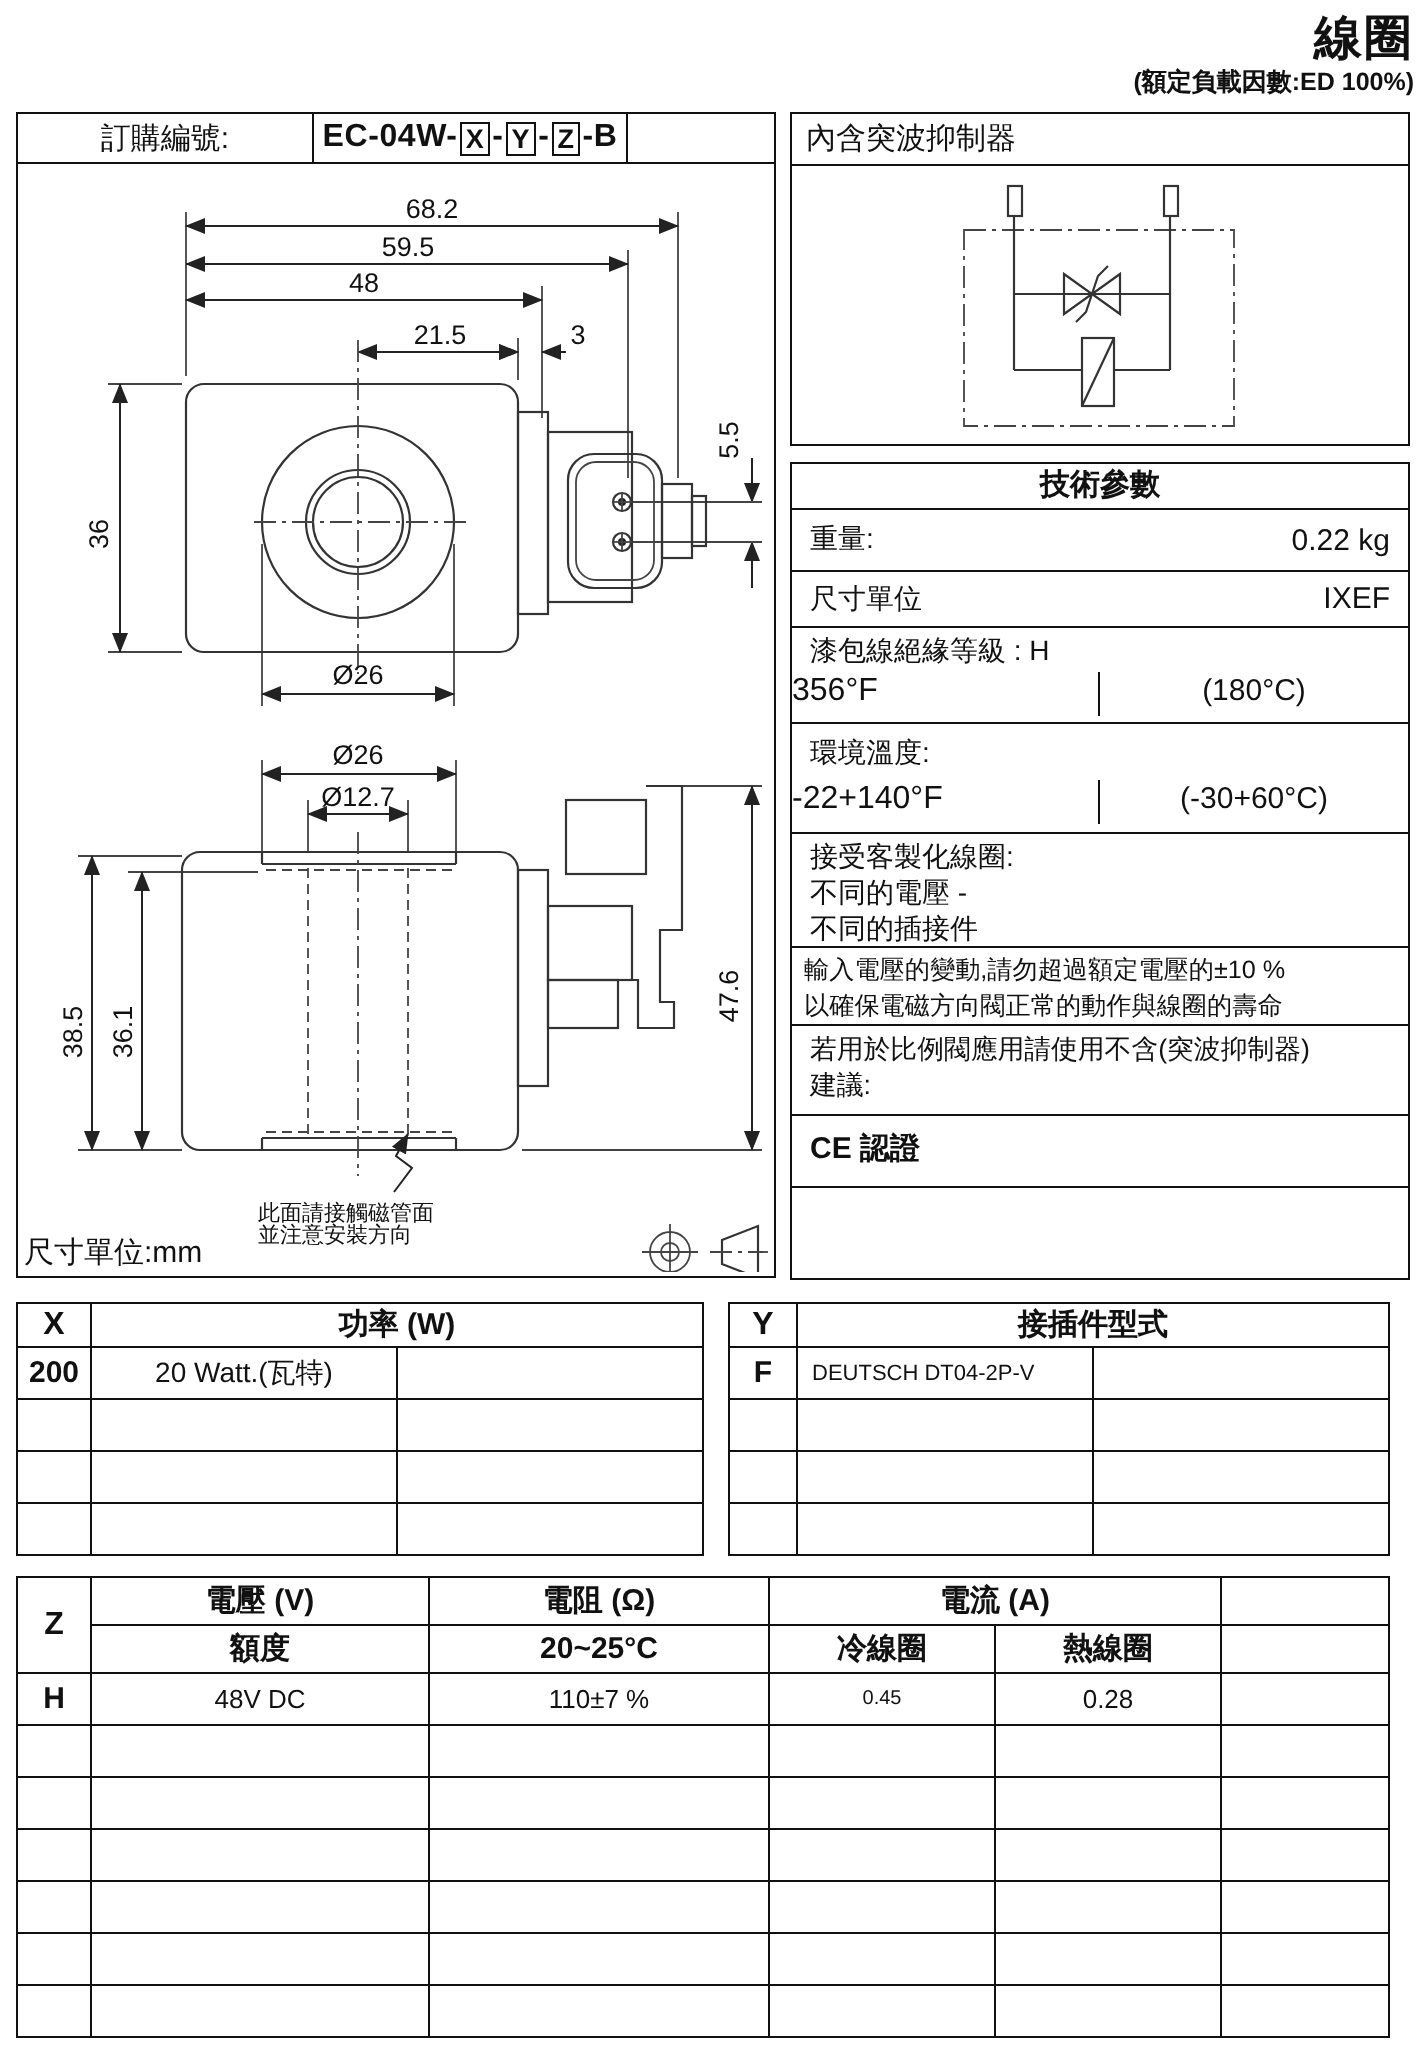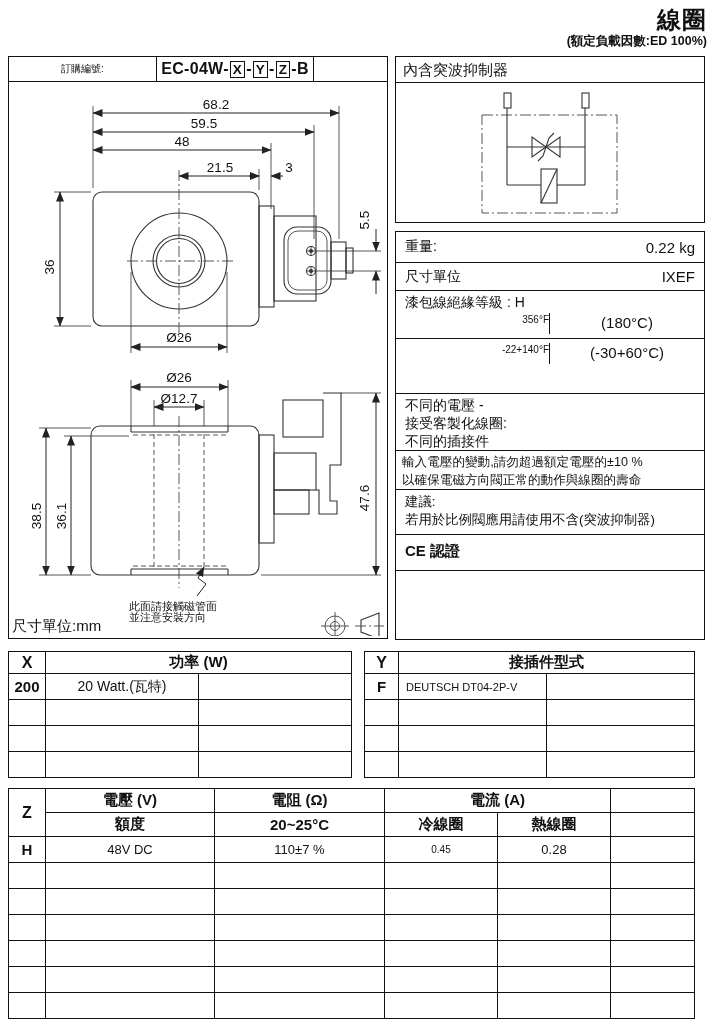"訂購編號:" .order-label { font-size: 10px -> 15px }
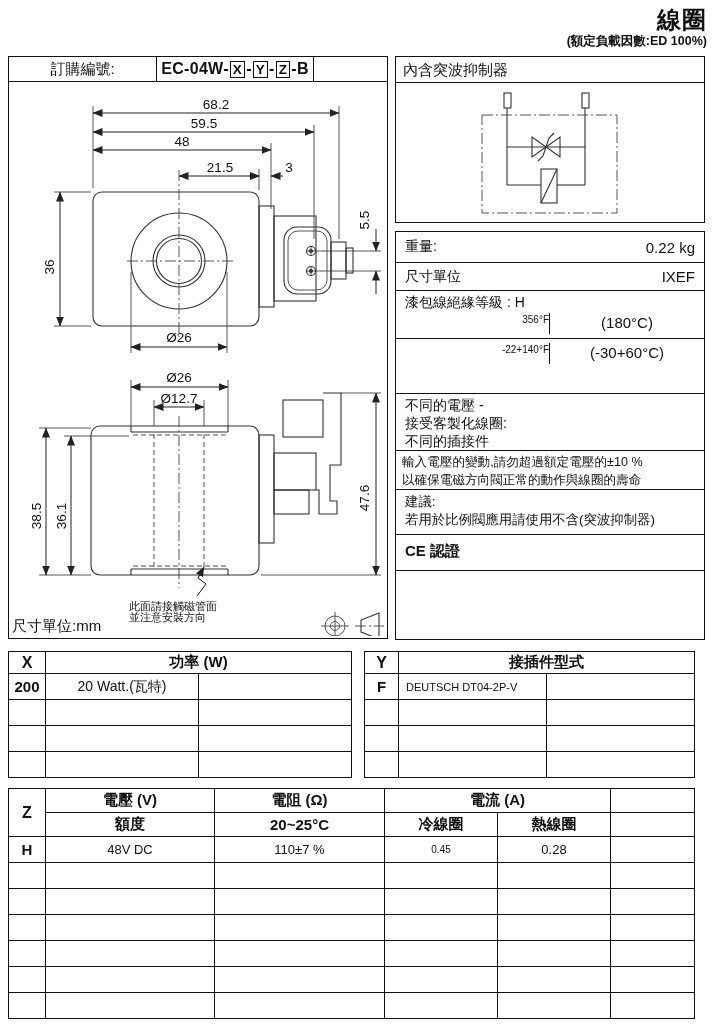"技術參數" div.spec-row { html: none -> <div>技術參數</div> }
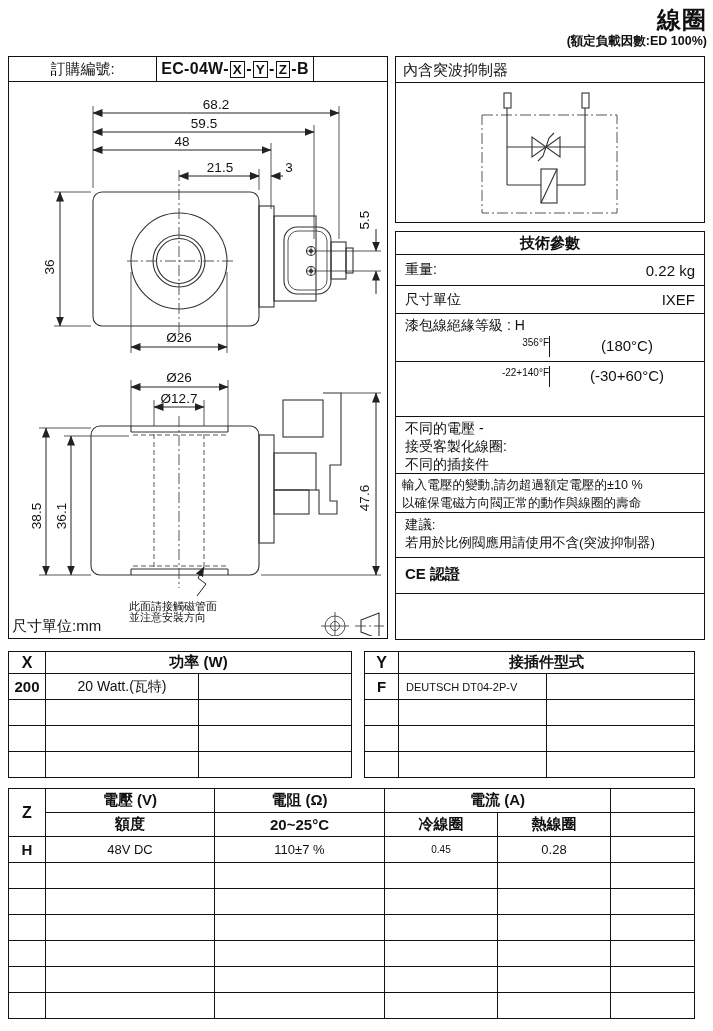"356°F" .subline .half-l { font-size: 10px -> 16px; text-align: right -> left }
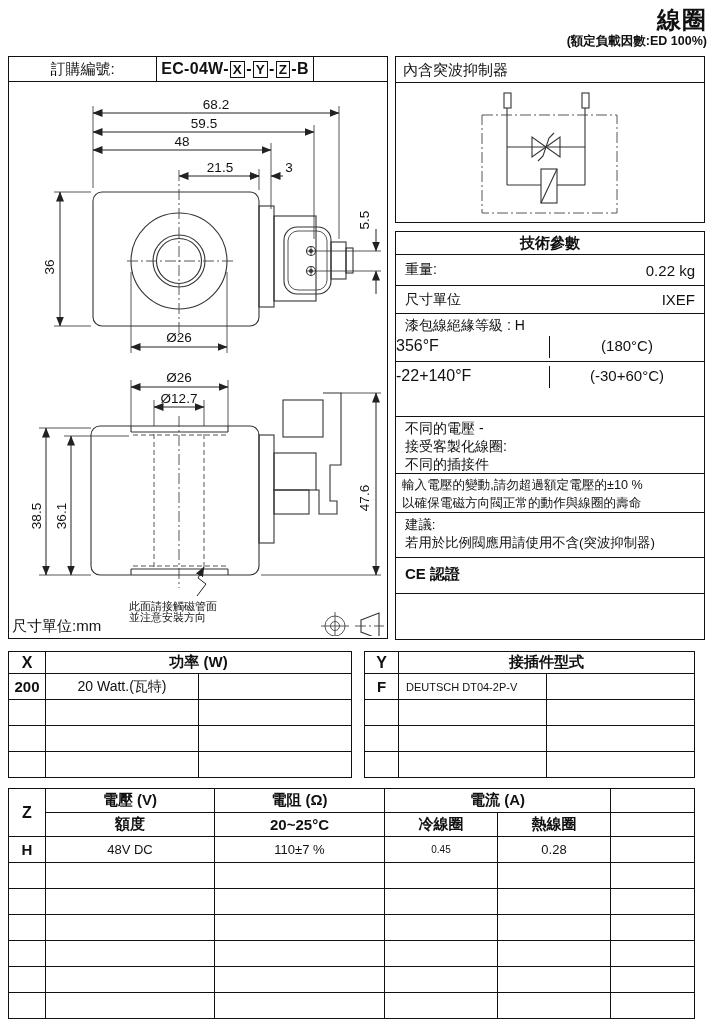"環境溫度:" div.stack { html: none -> <div>環境溫度:</div> }
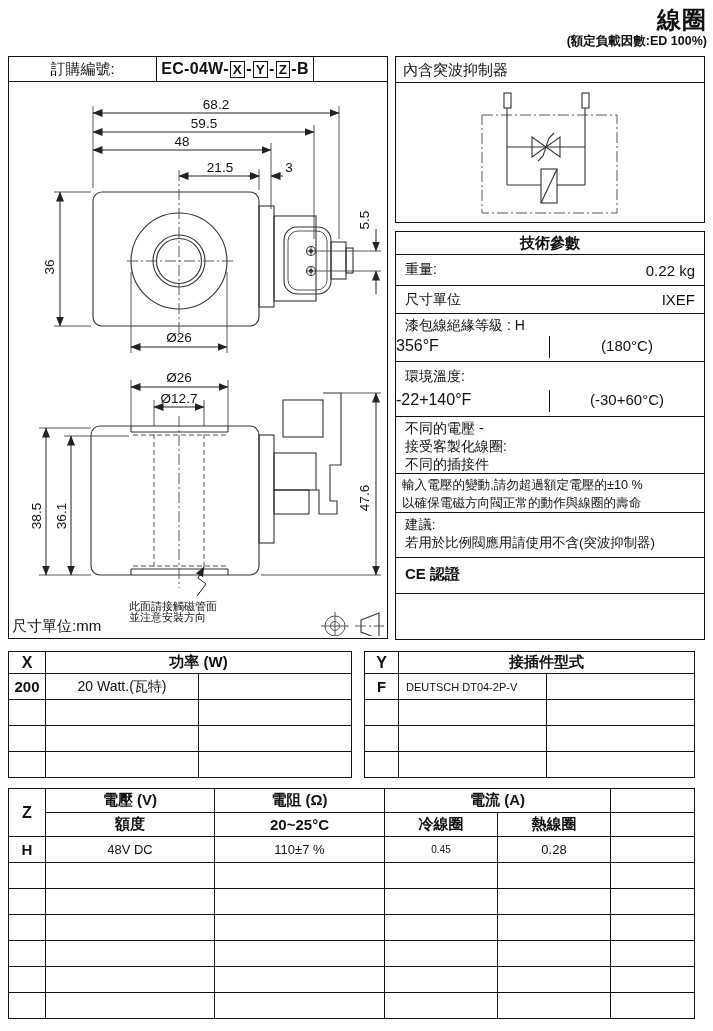"不同的電壓 -" div { order: before "接受客製化線圈:" -> after "接受客製化線圈:" }
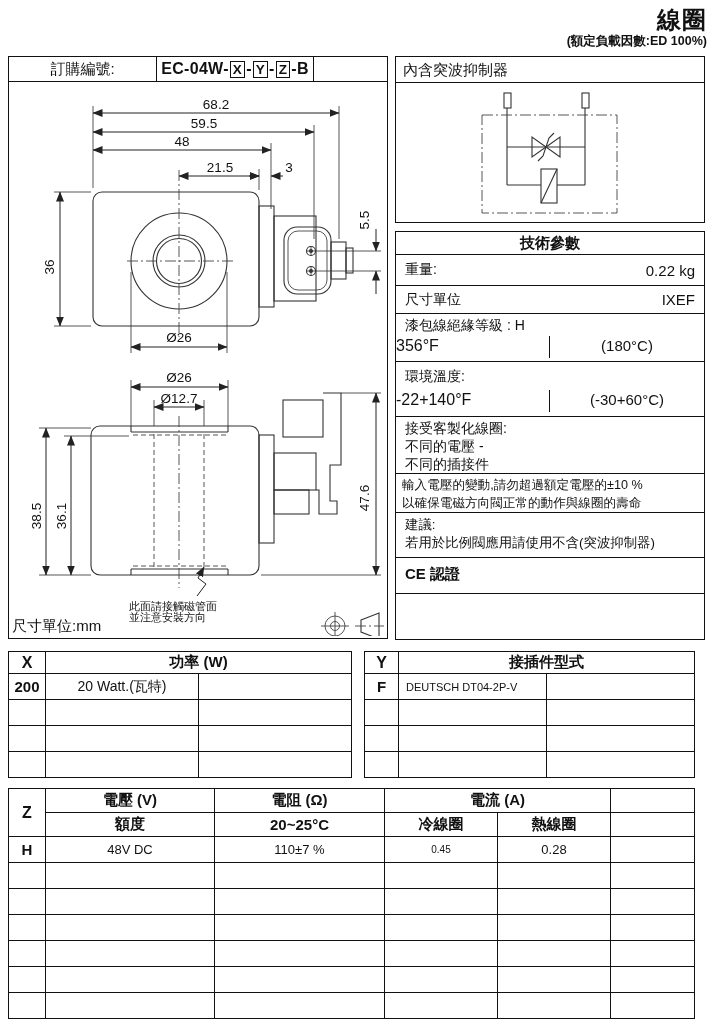"建議:" div { order: before "若用於比例閥應用請使用不含(突波抑制器)" -> after "若用於比例閥應用請使用不含(突波抑制器)" }
